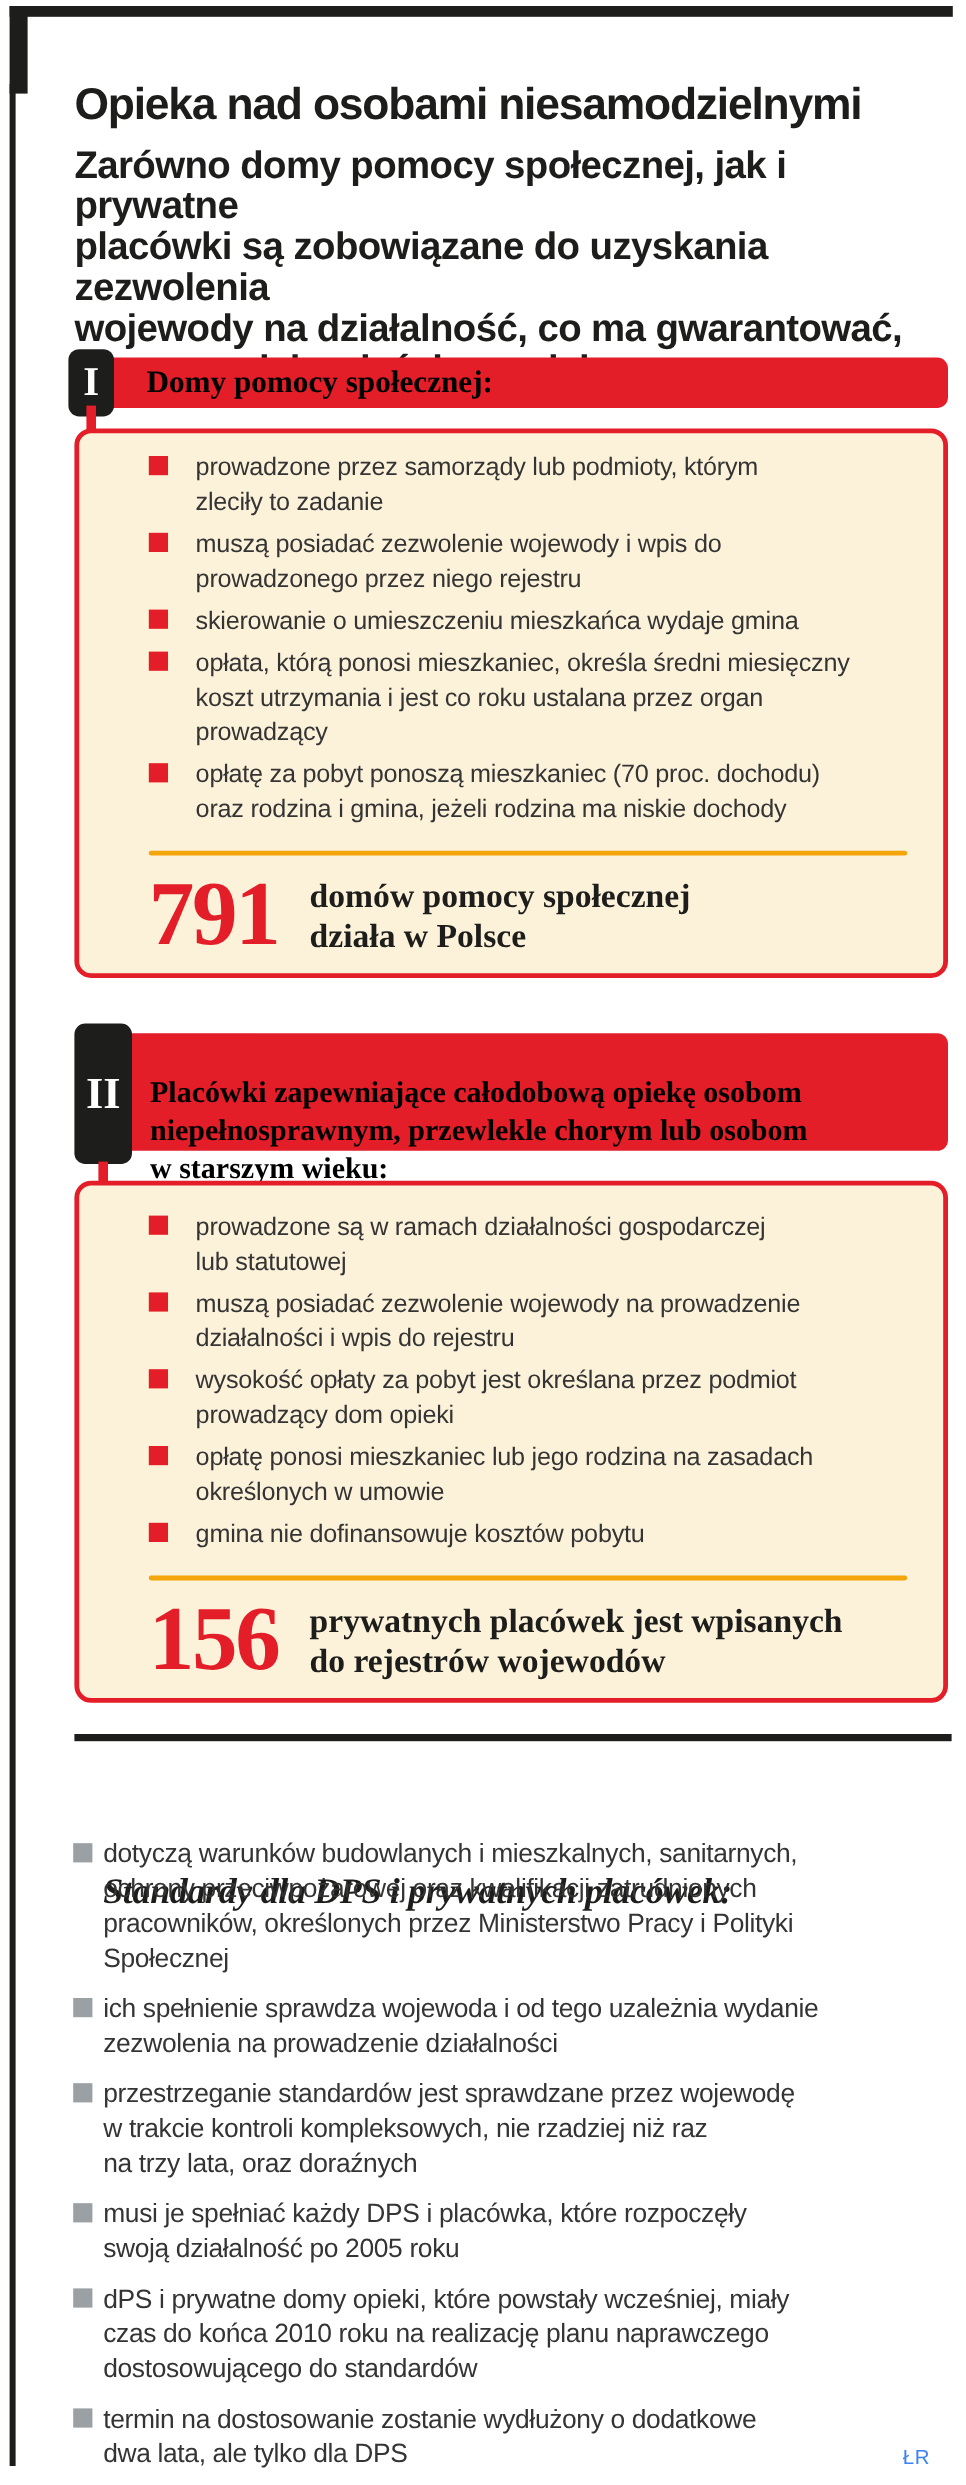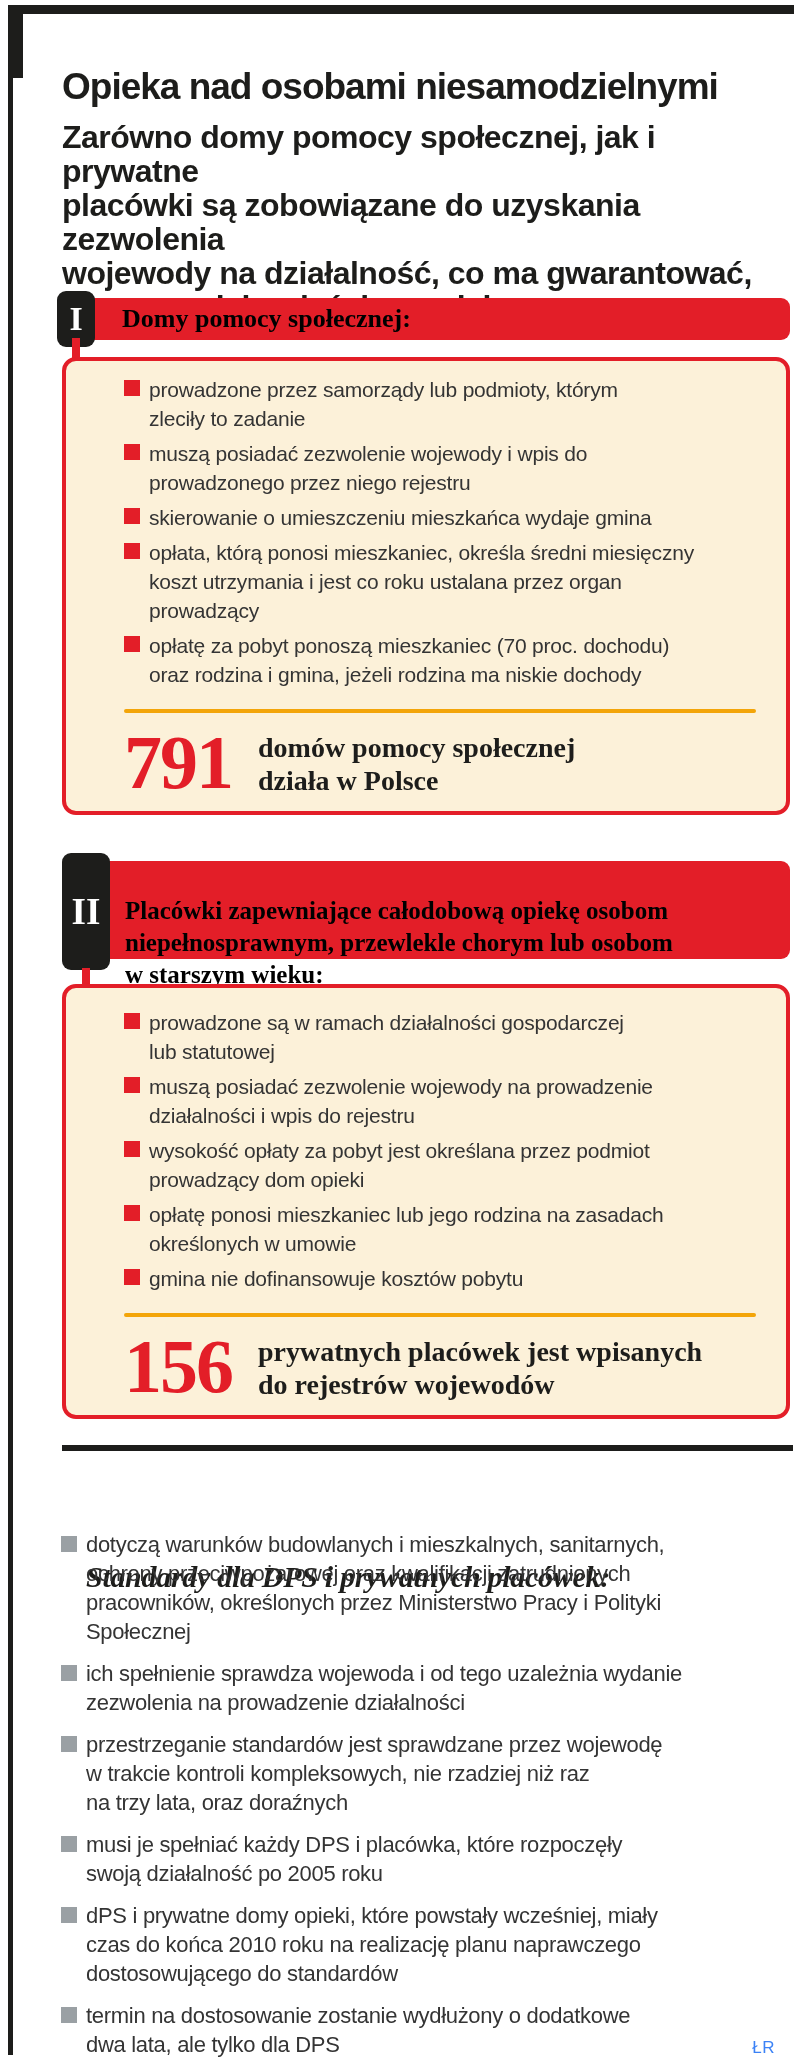"prowadzone przez samorządy lub podmioty," .panel li { gap: none -> 14px }
